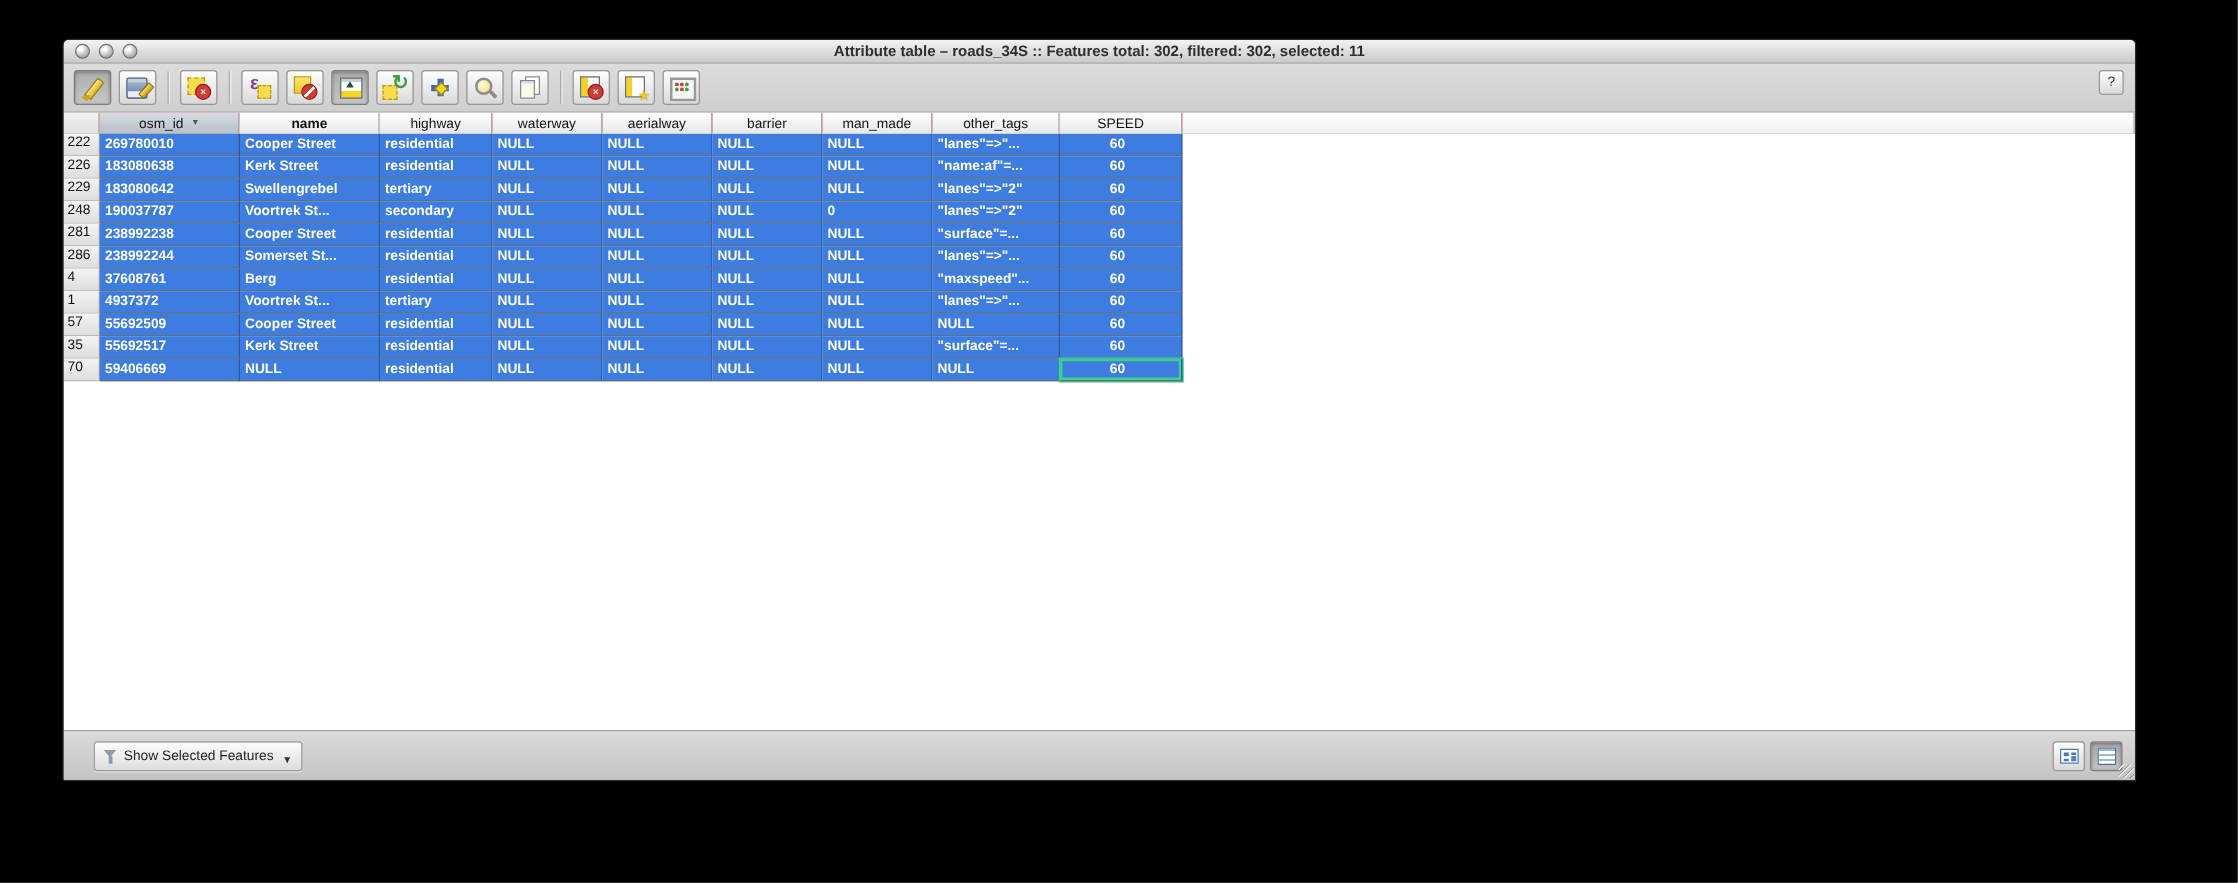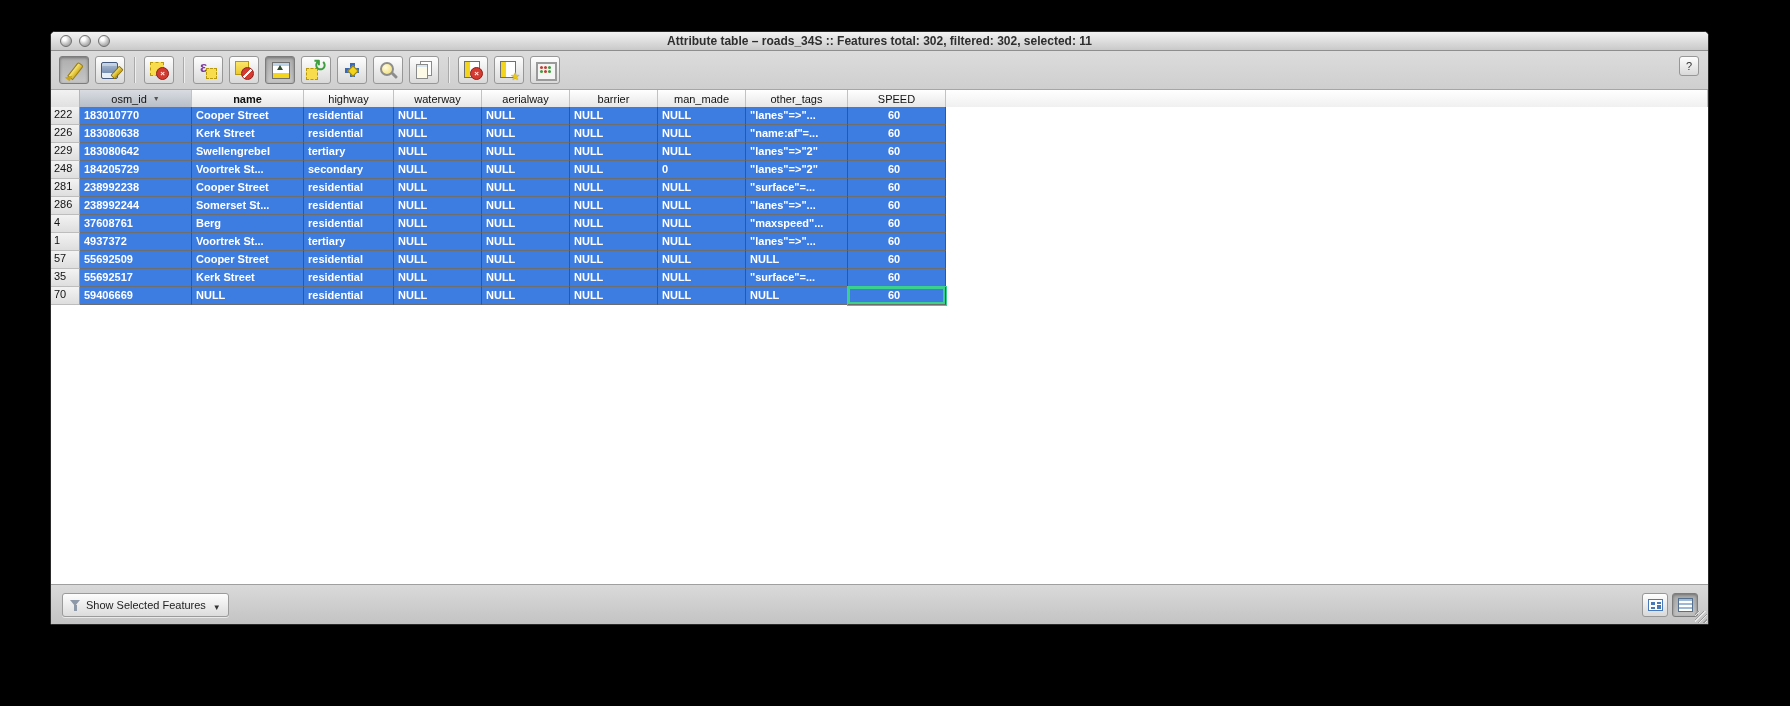"183010770" div.cell { text: 183010770 -> 269780010 }
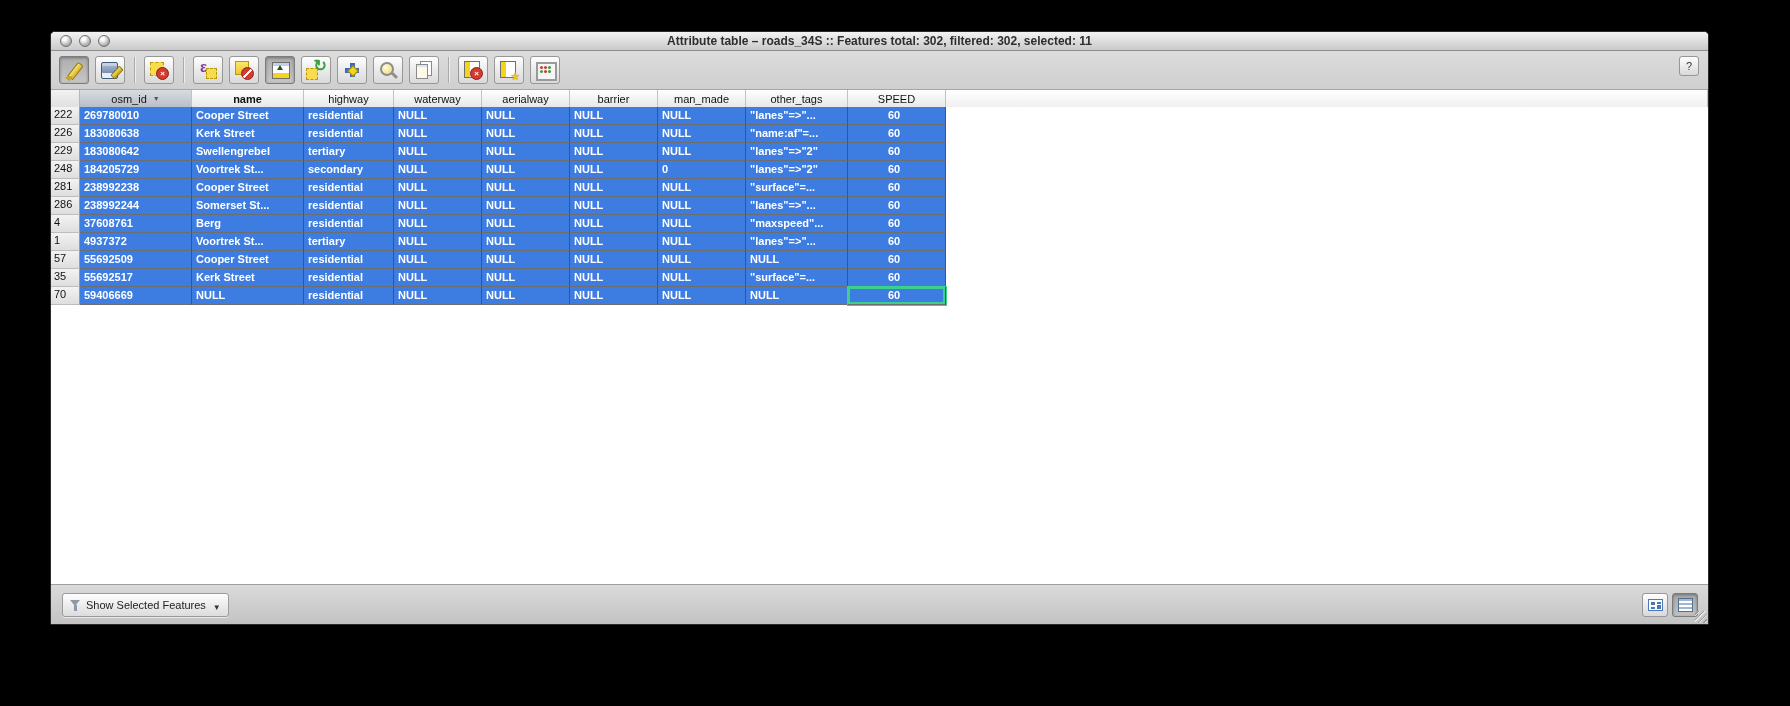"184205729" div.cell { text: 184205729 -> 190037787 }
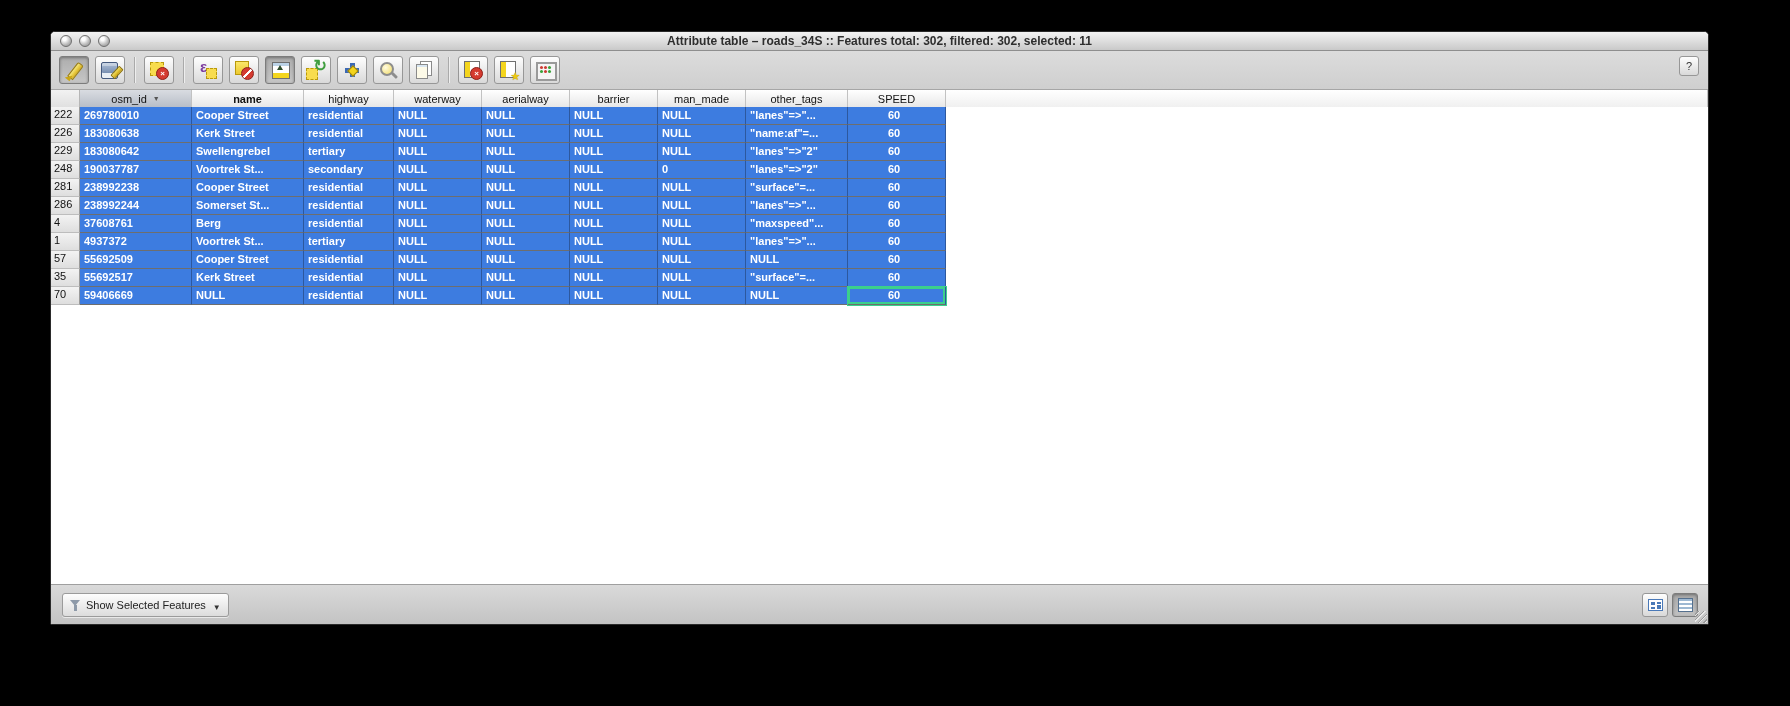"Show Selected Features" .footer { padding: 0 11px -> 0 24px }
